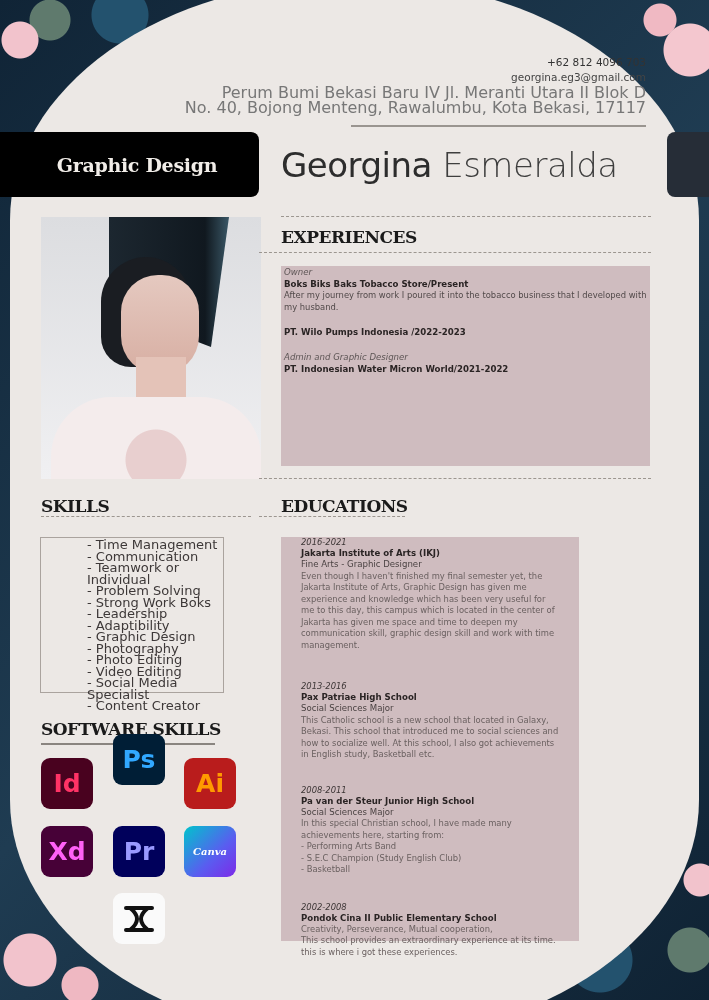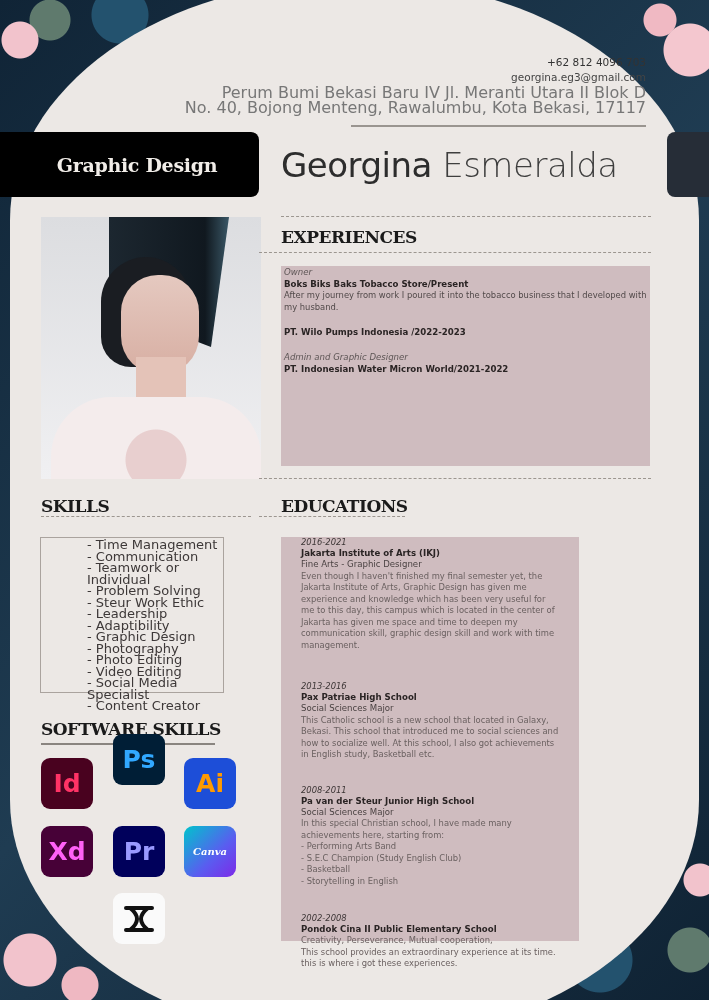"- Steur Work Ethic" div { text: Steur Work Ethic -> Strong Work Boks }
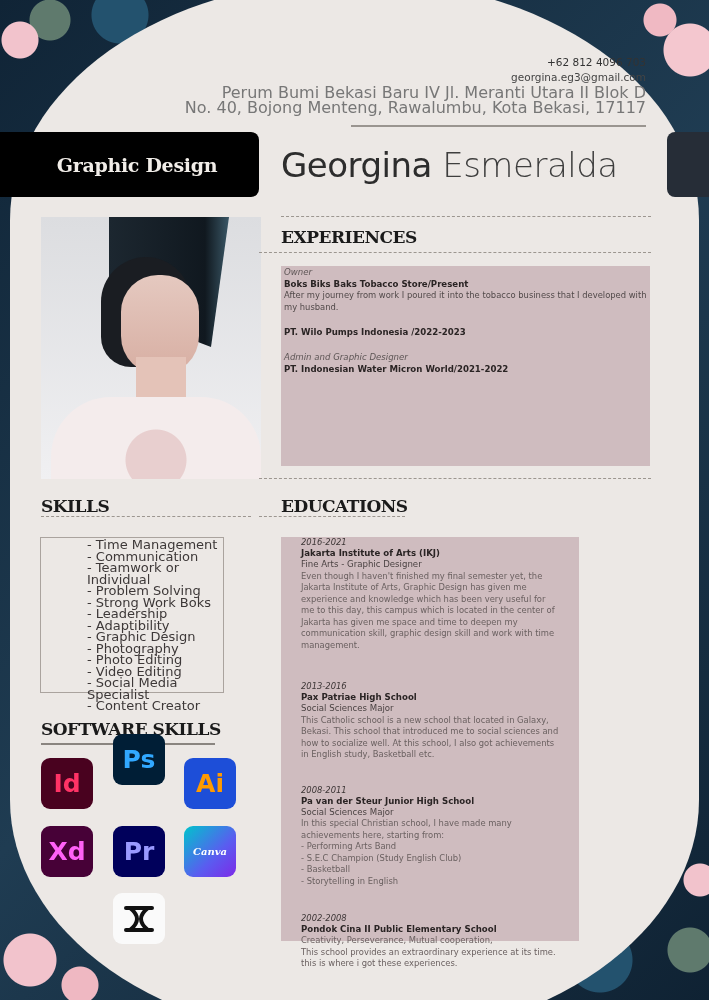"Ai" div.sw-icon { background: #1d4ed8 -> #b91c1c }
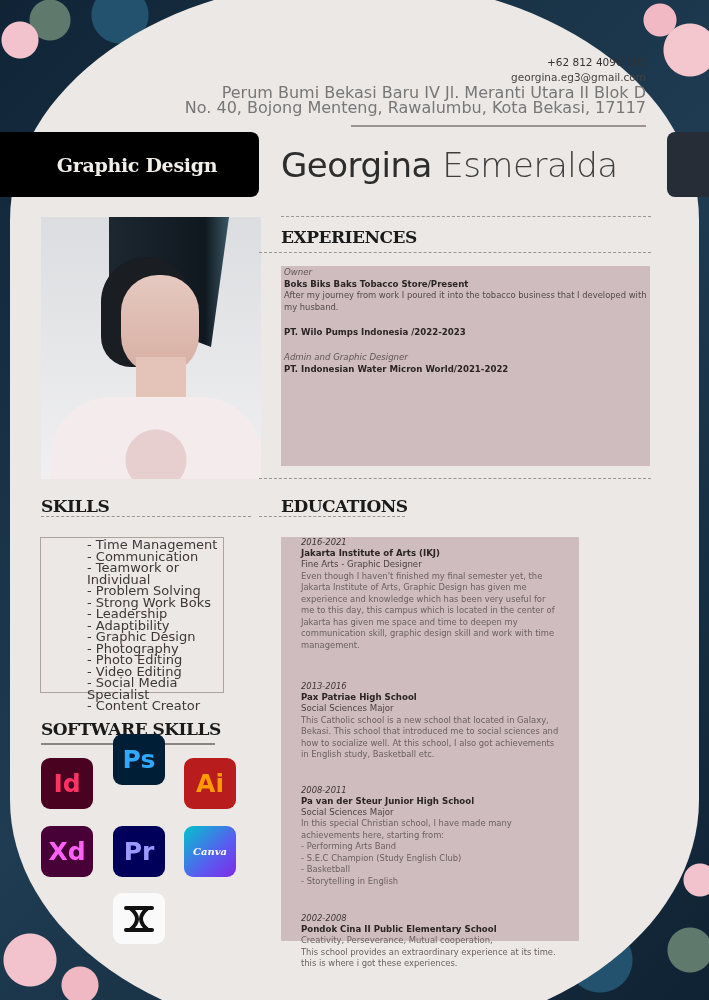"- Storytelling in English" div.edu-desc { html: <div>- Storytelling in English</div> -> none }
